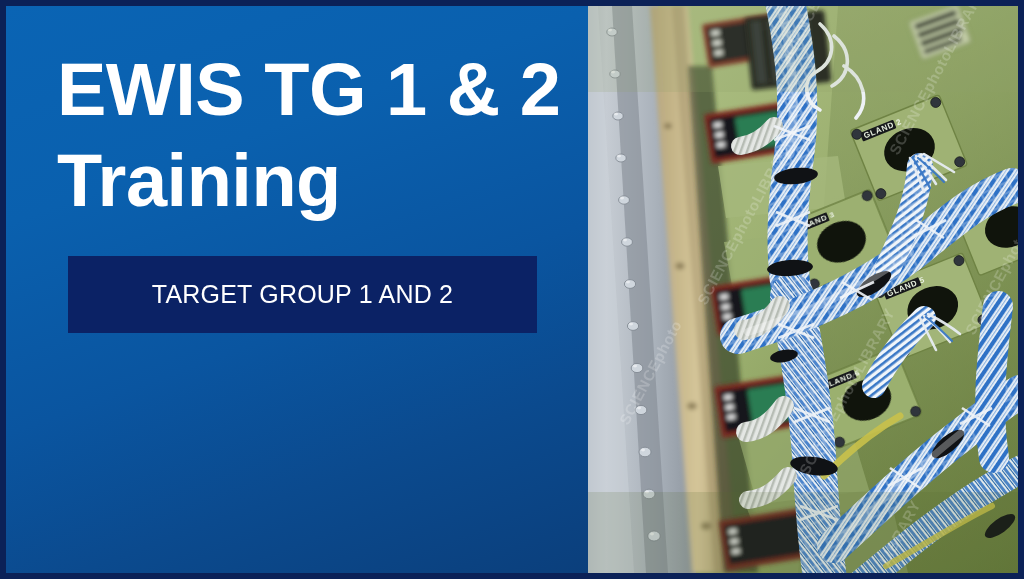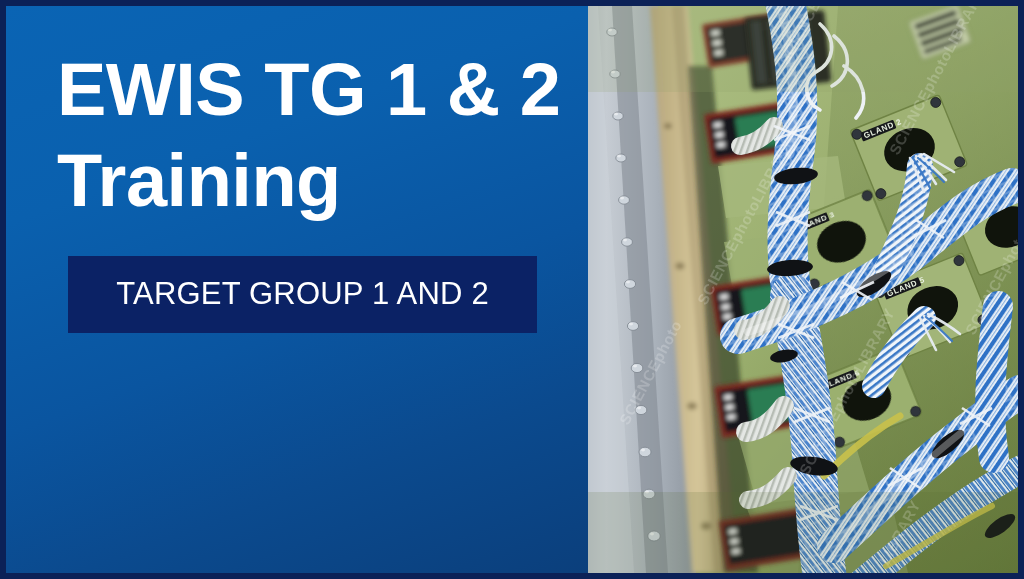"TARGET GROUP 1 AND 2" .subtitle-line { font-size: 31px -> 25px }
